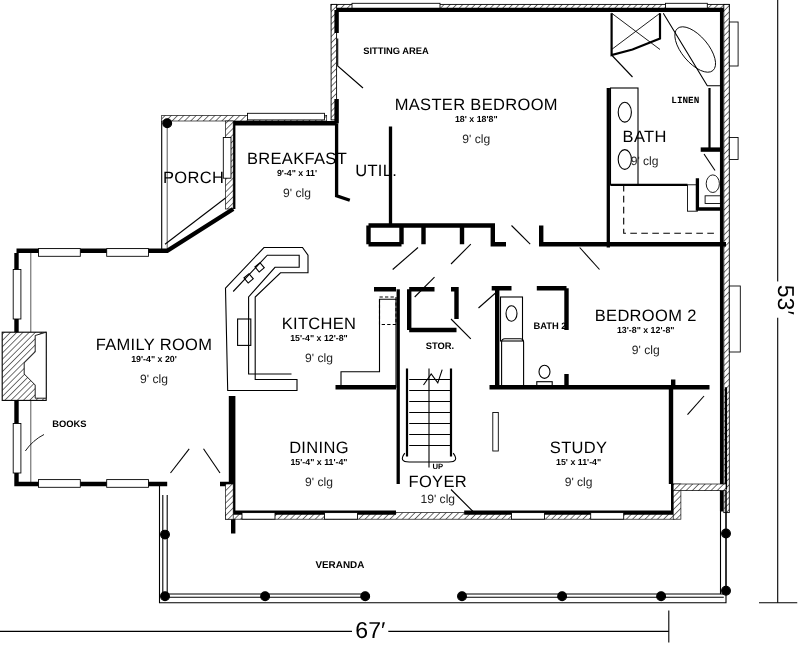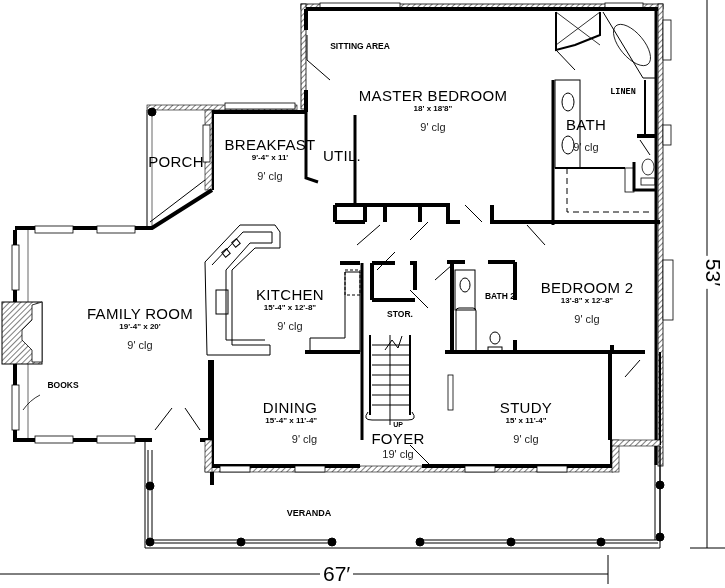"DINING" div.lbl { text-align: right -> none }
